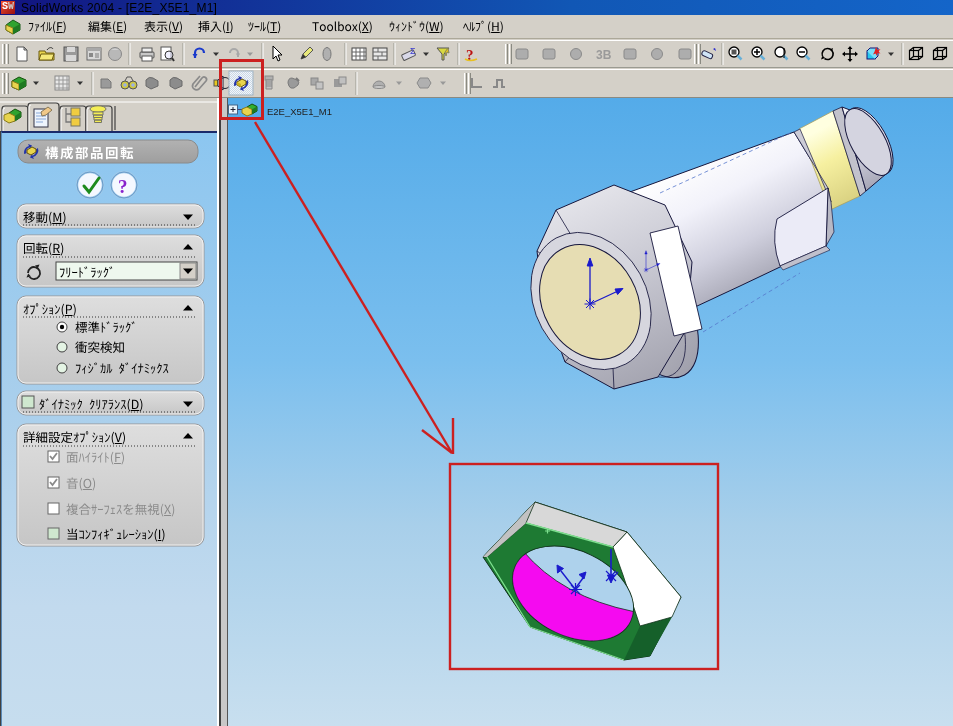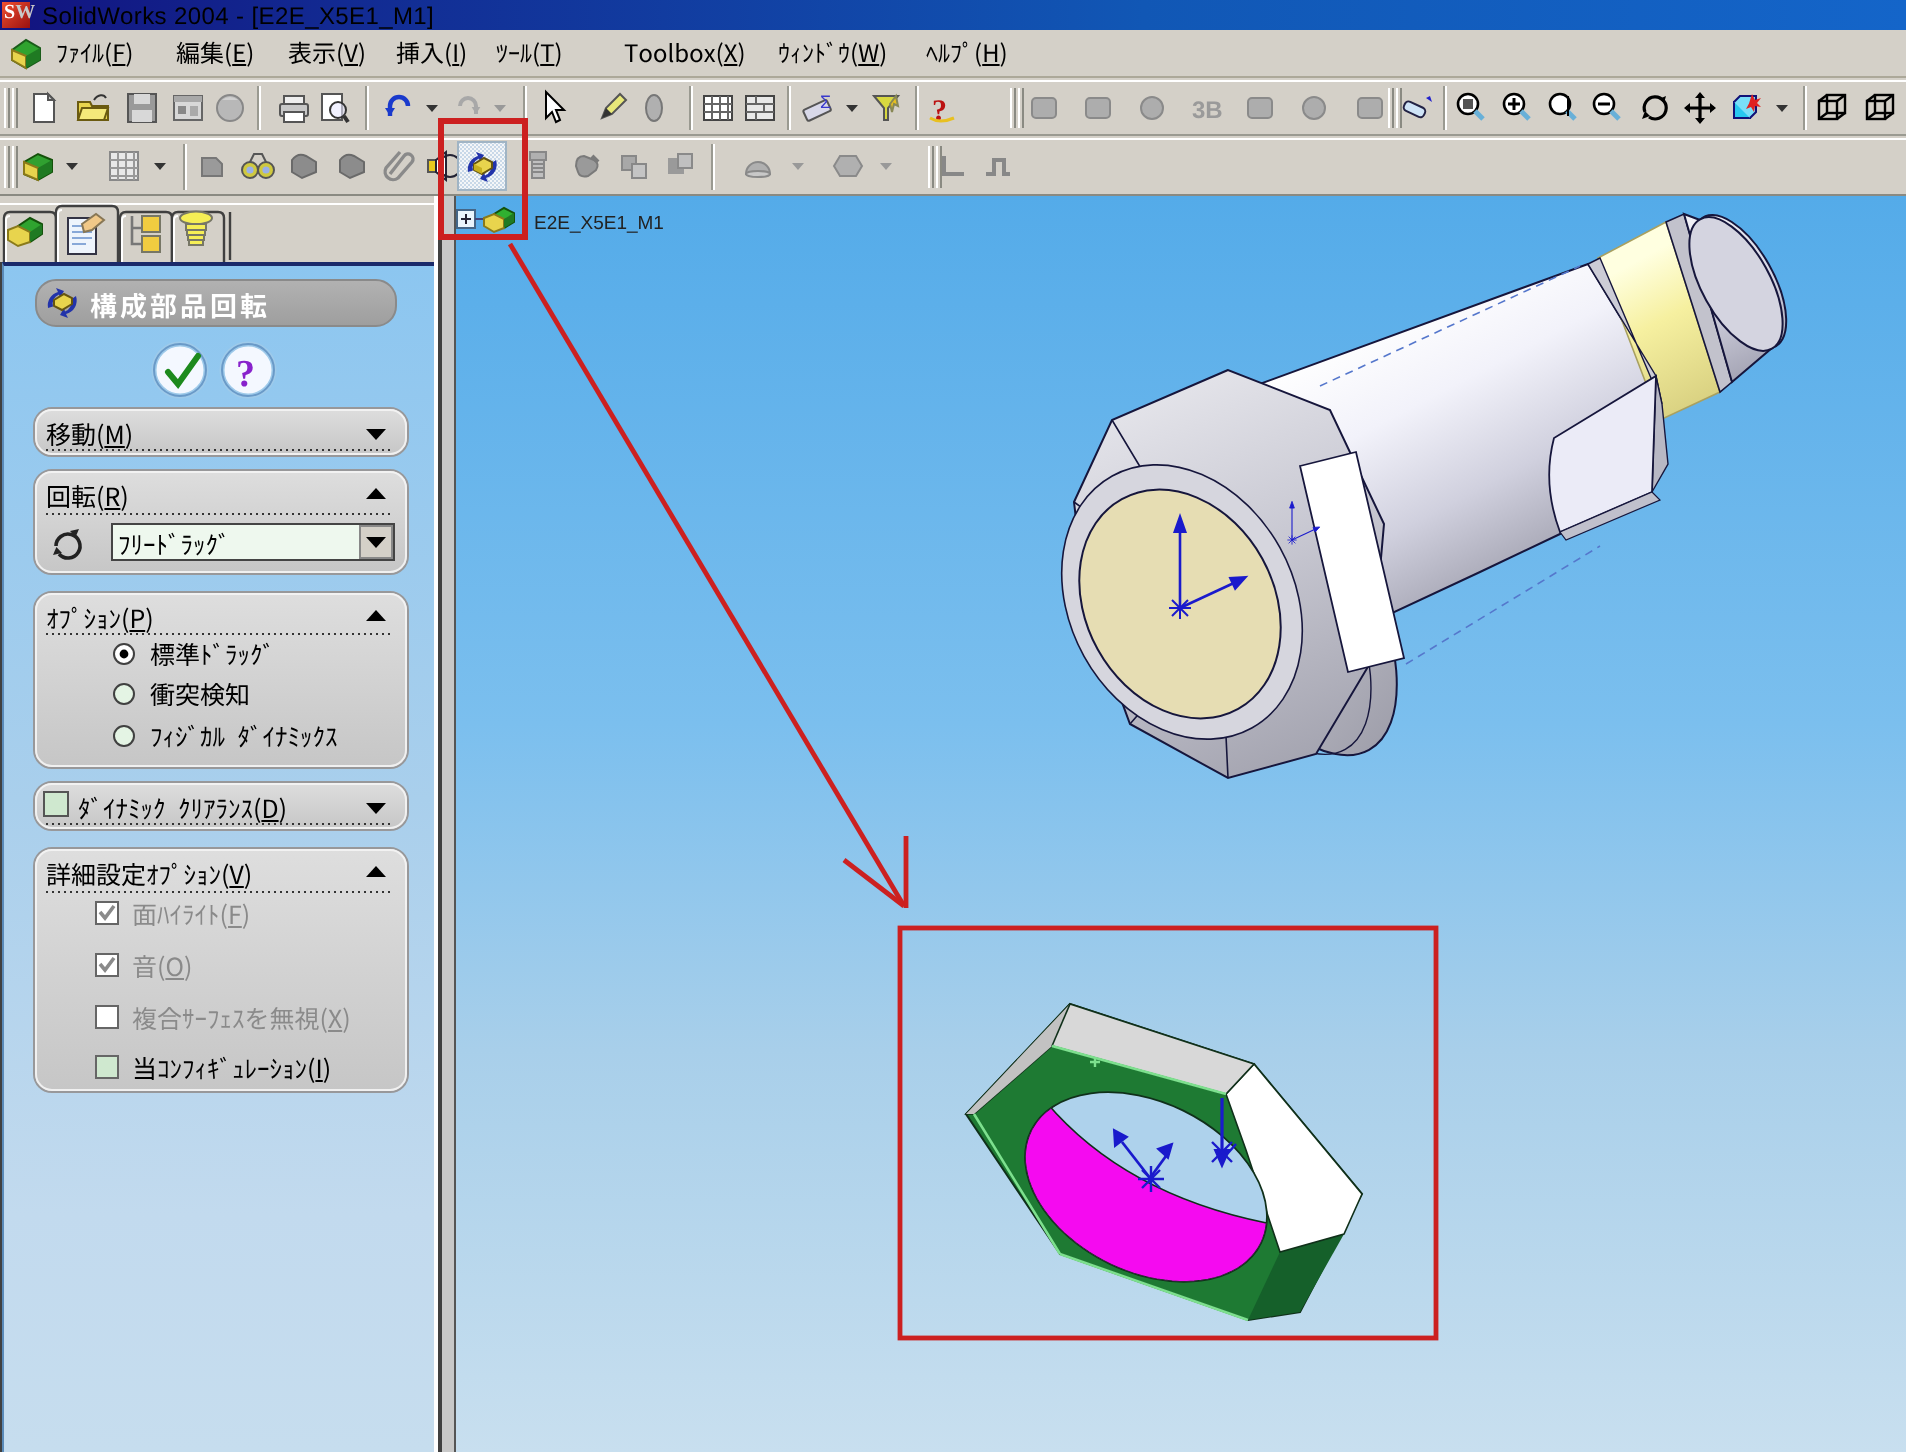"SW" div.abs { font-family: Liberation Serif, serif -> Liberation Mono, monospace }
